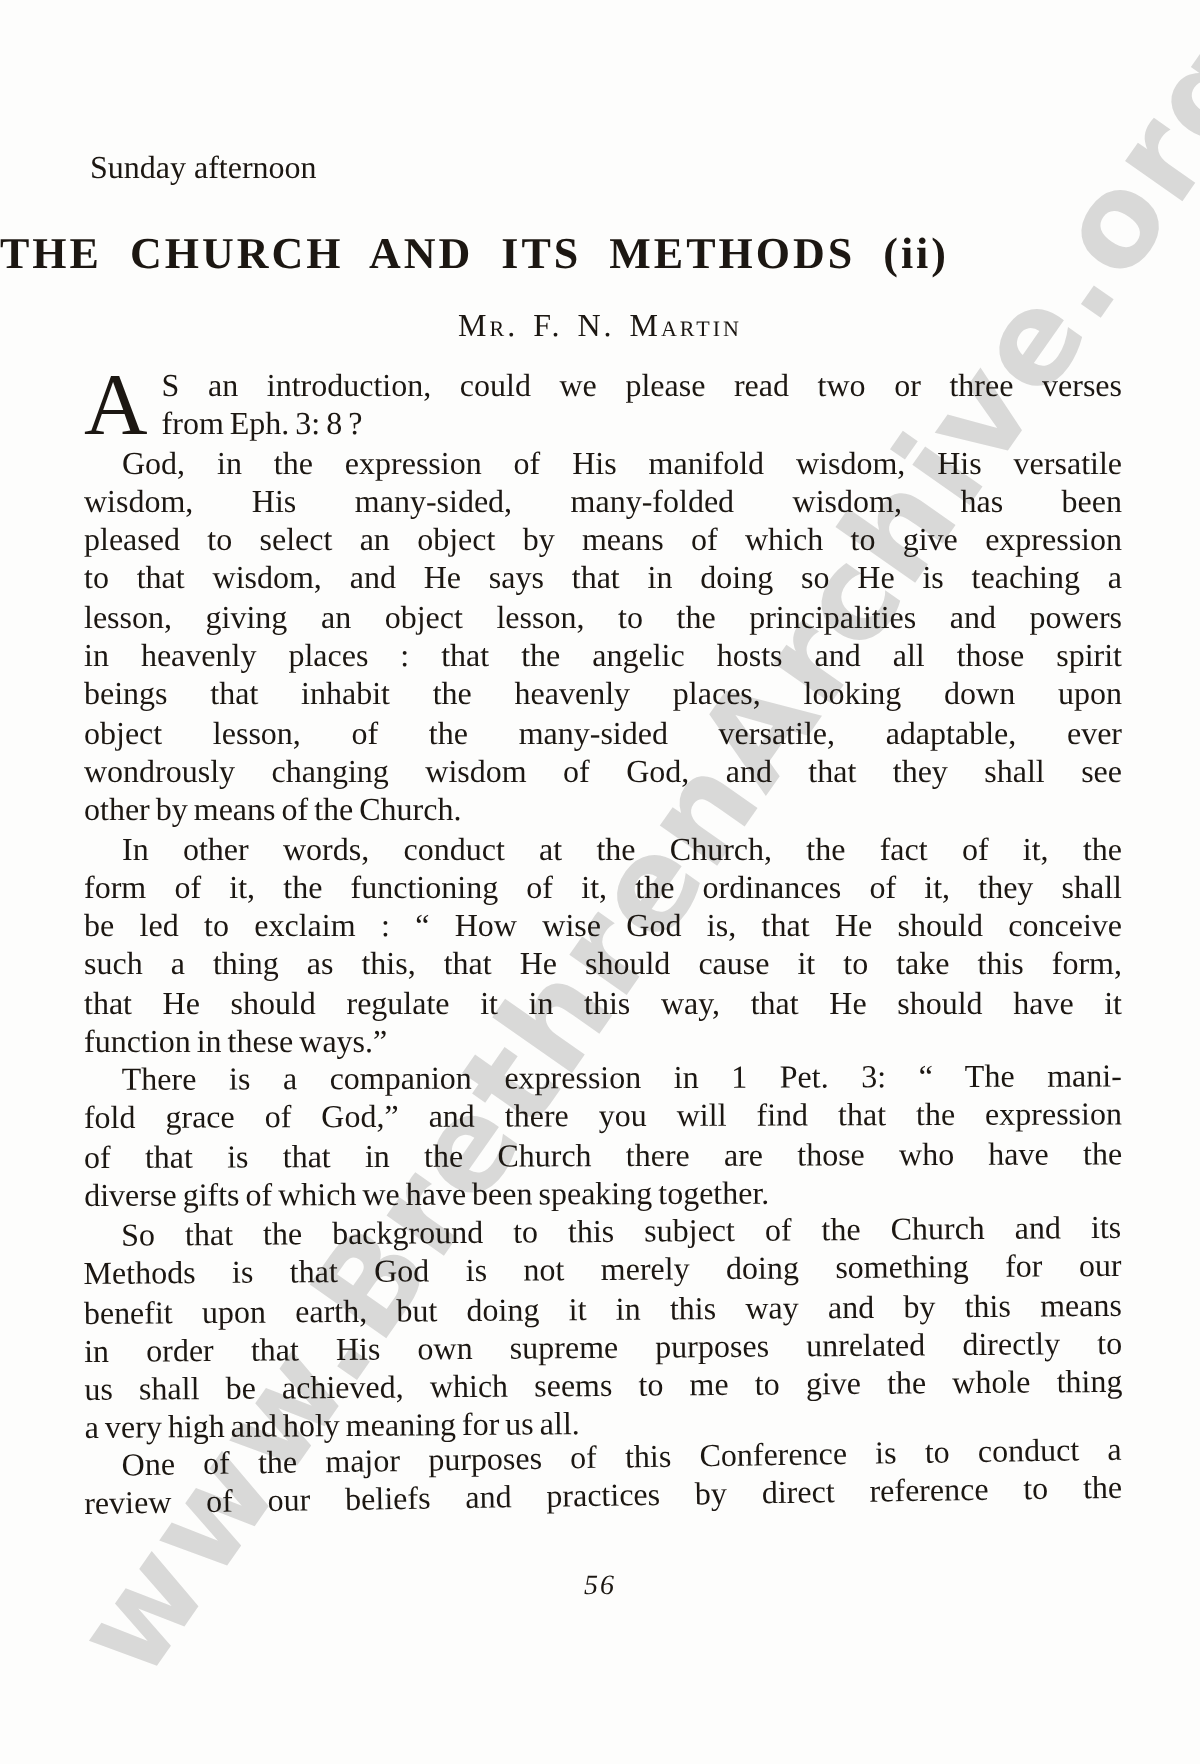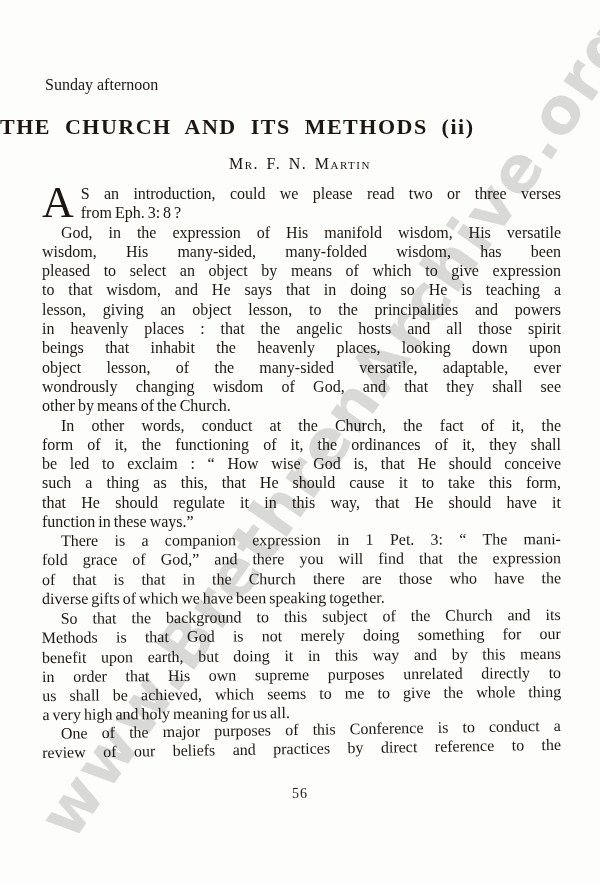"56" .page-number { font-style: none -> italic }
